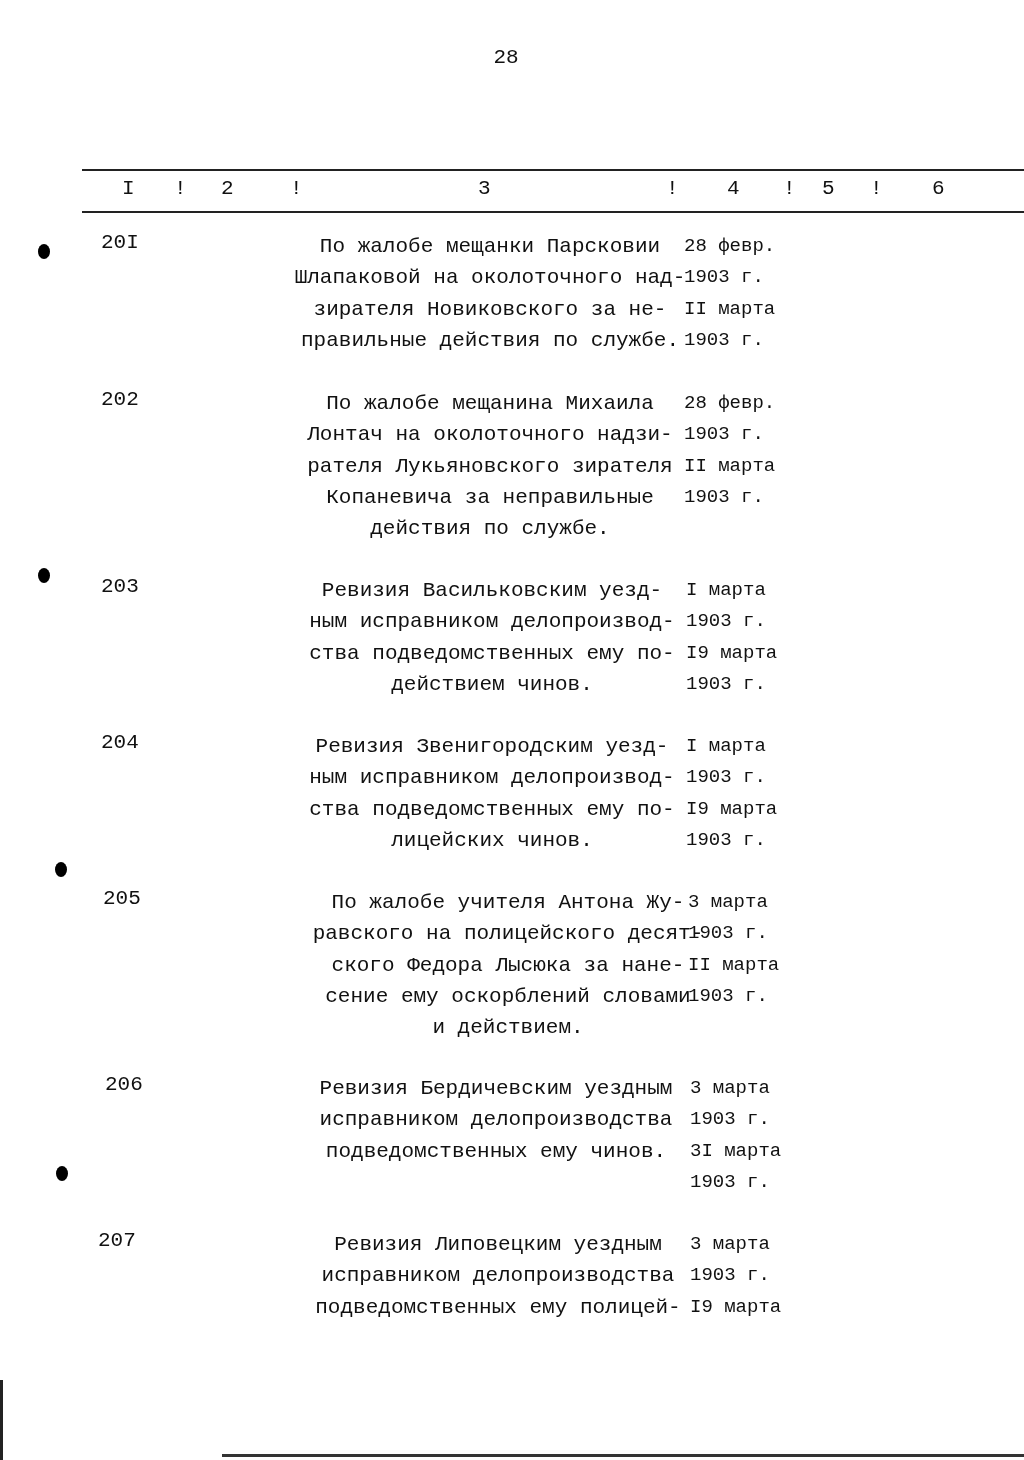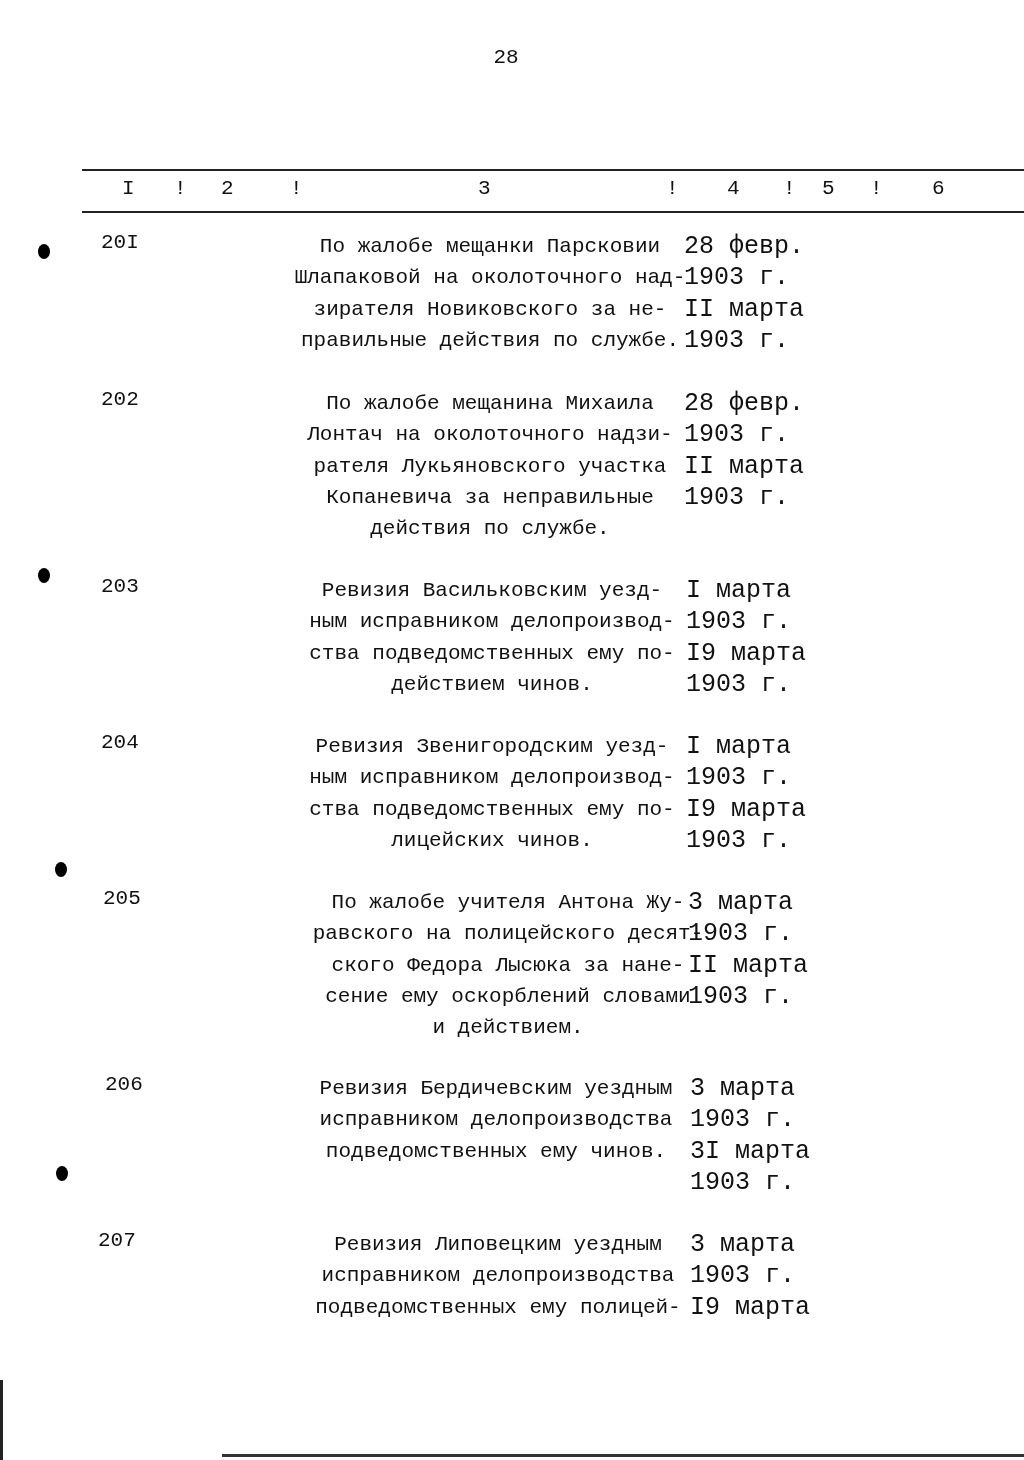"28 февр." .dates { font-size: 25px -> 19px }
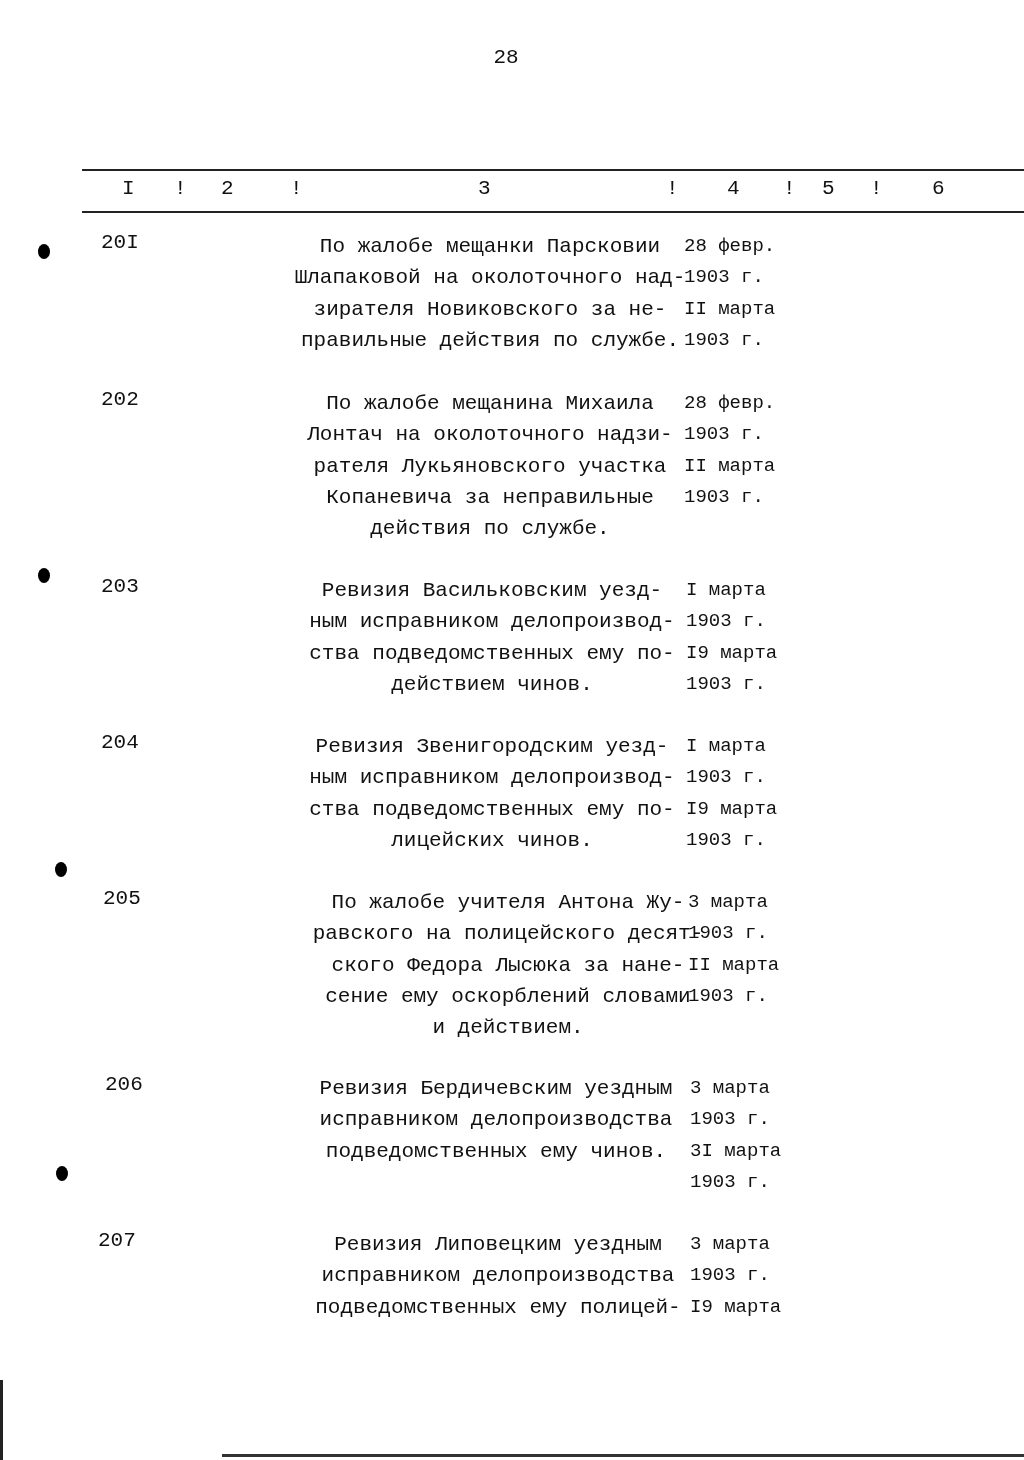"По жалобе мещанина Михаила" div.desc { text: участка -> зирателя }
